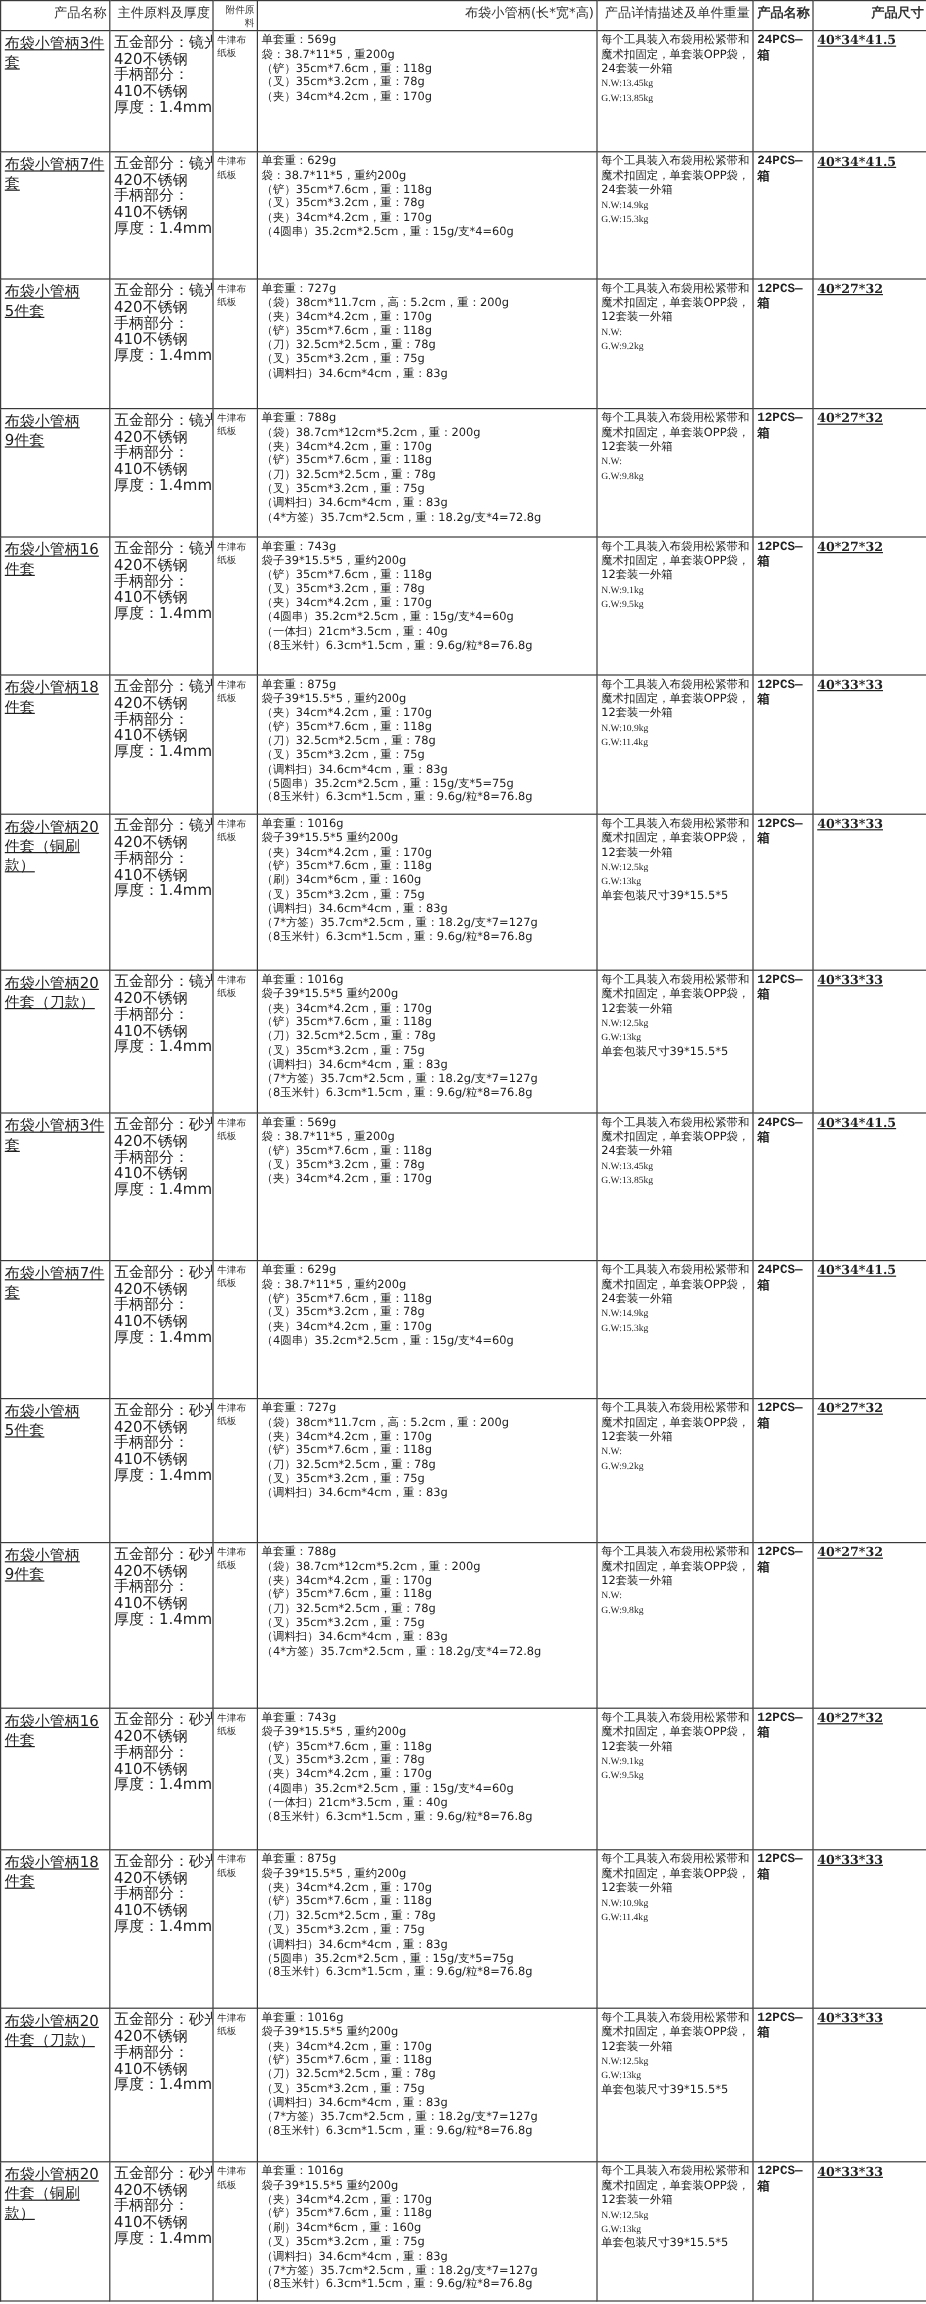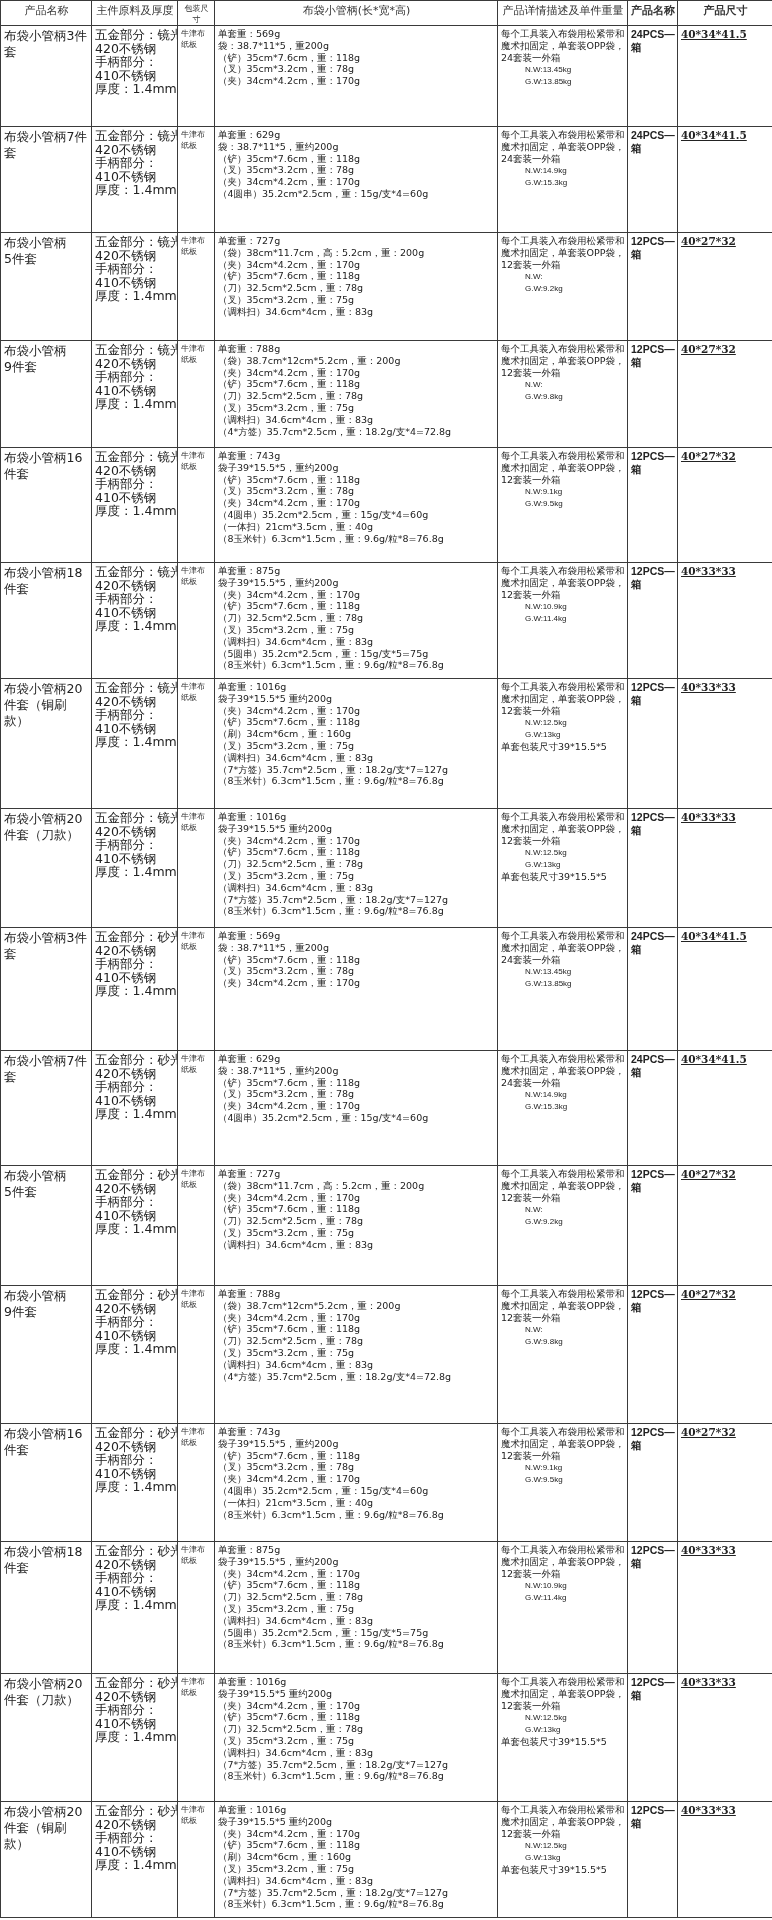"产品名称" th { text-align: center -> right }
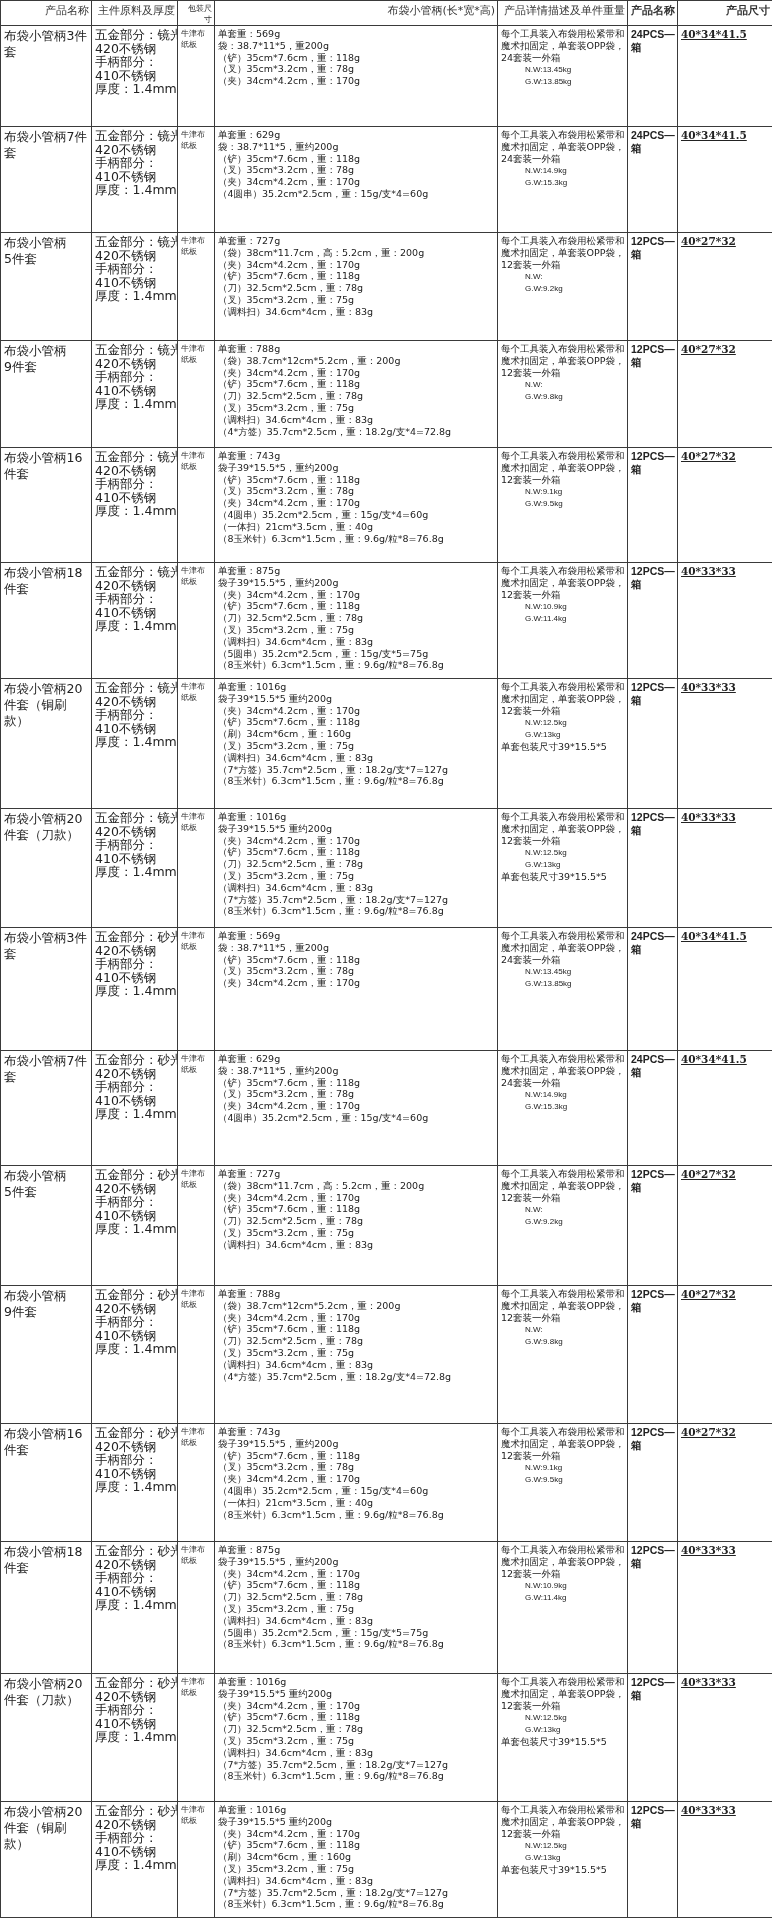"包装尺寸" th.tiny { text: 包装尺寸 -> 附件原料 }
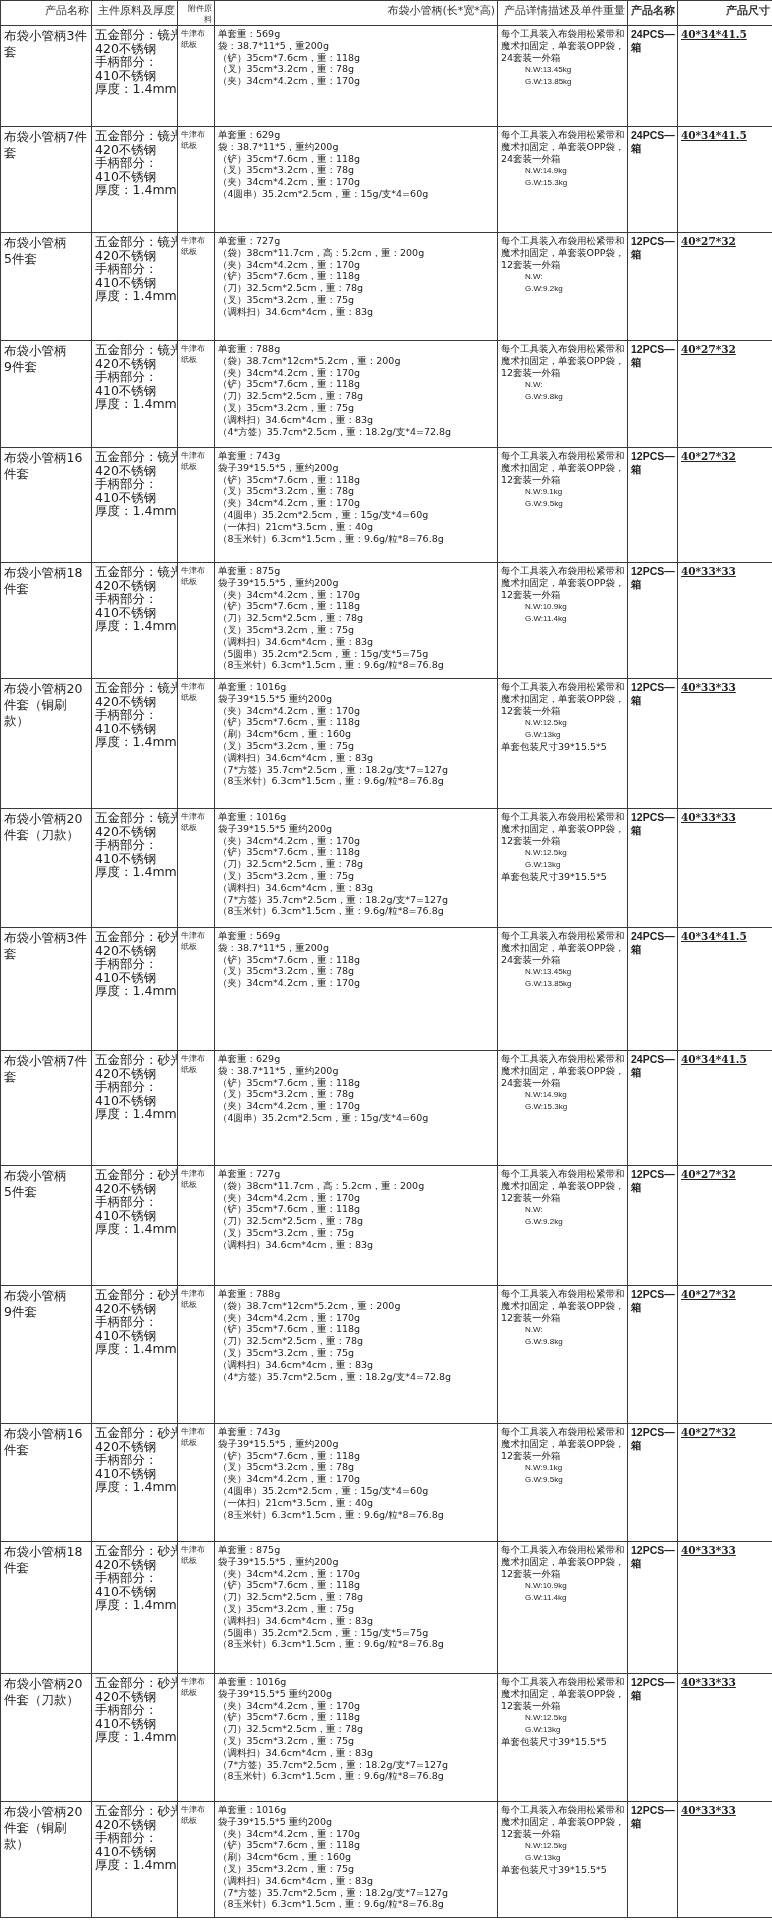"布袋小管柄3件套" td.name { text-decoration: none -> underline }
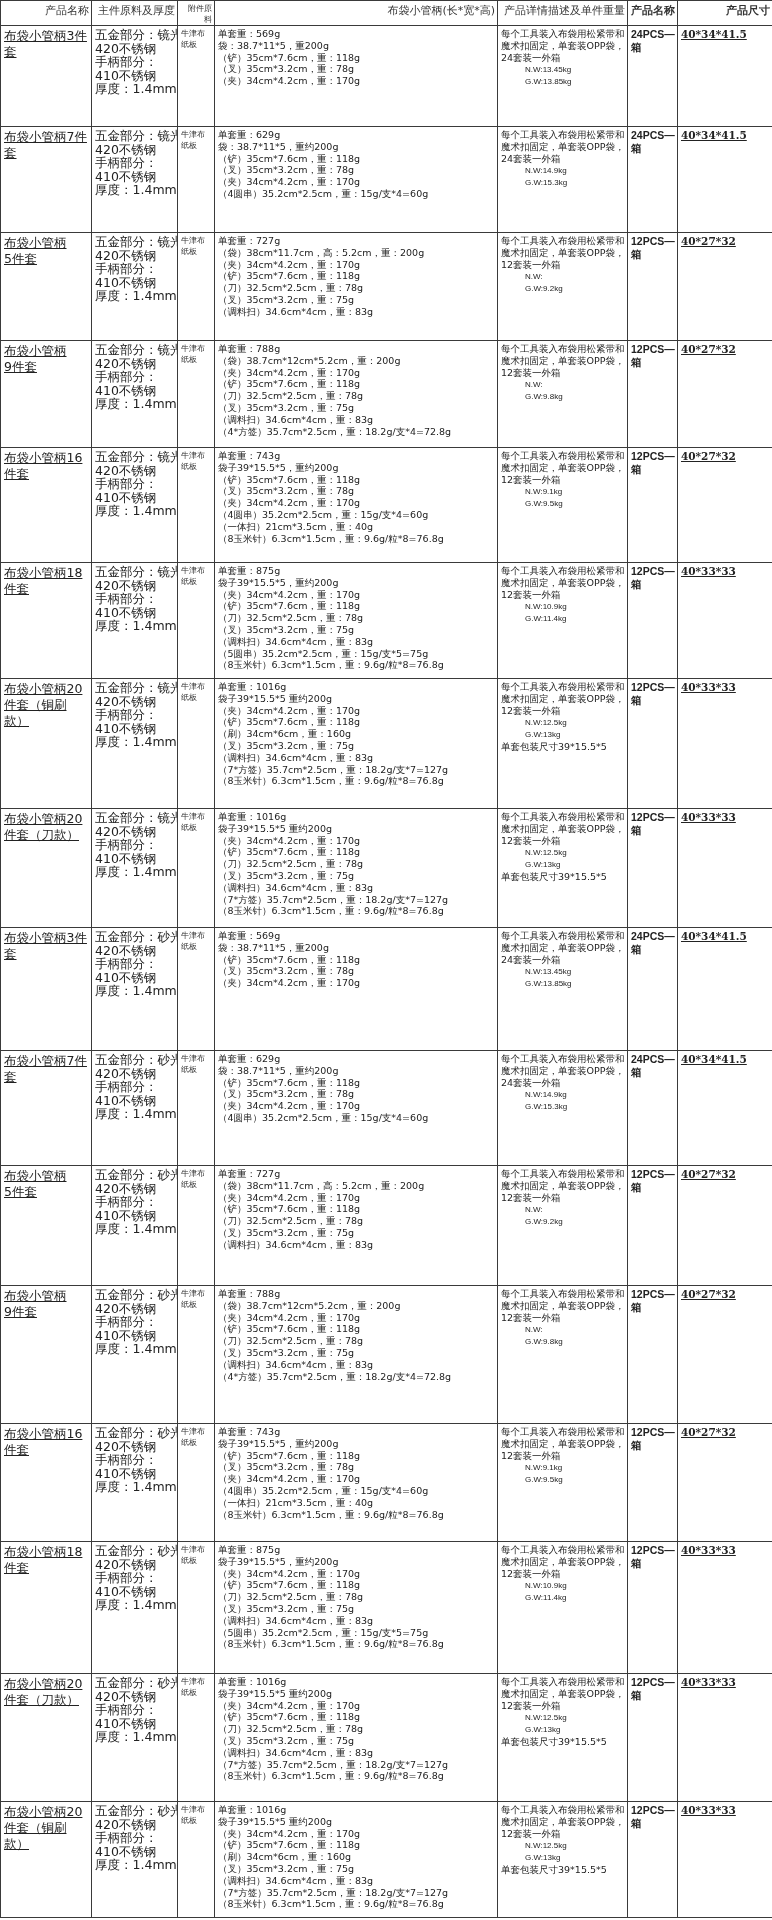"24PCS—箱" td.pack { font-family: Liberation Sans, sans-serif -> Liberation Mono, monospace }
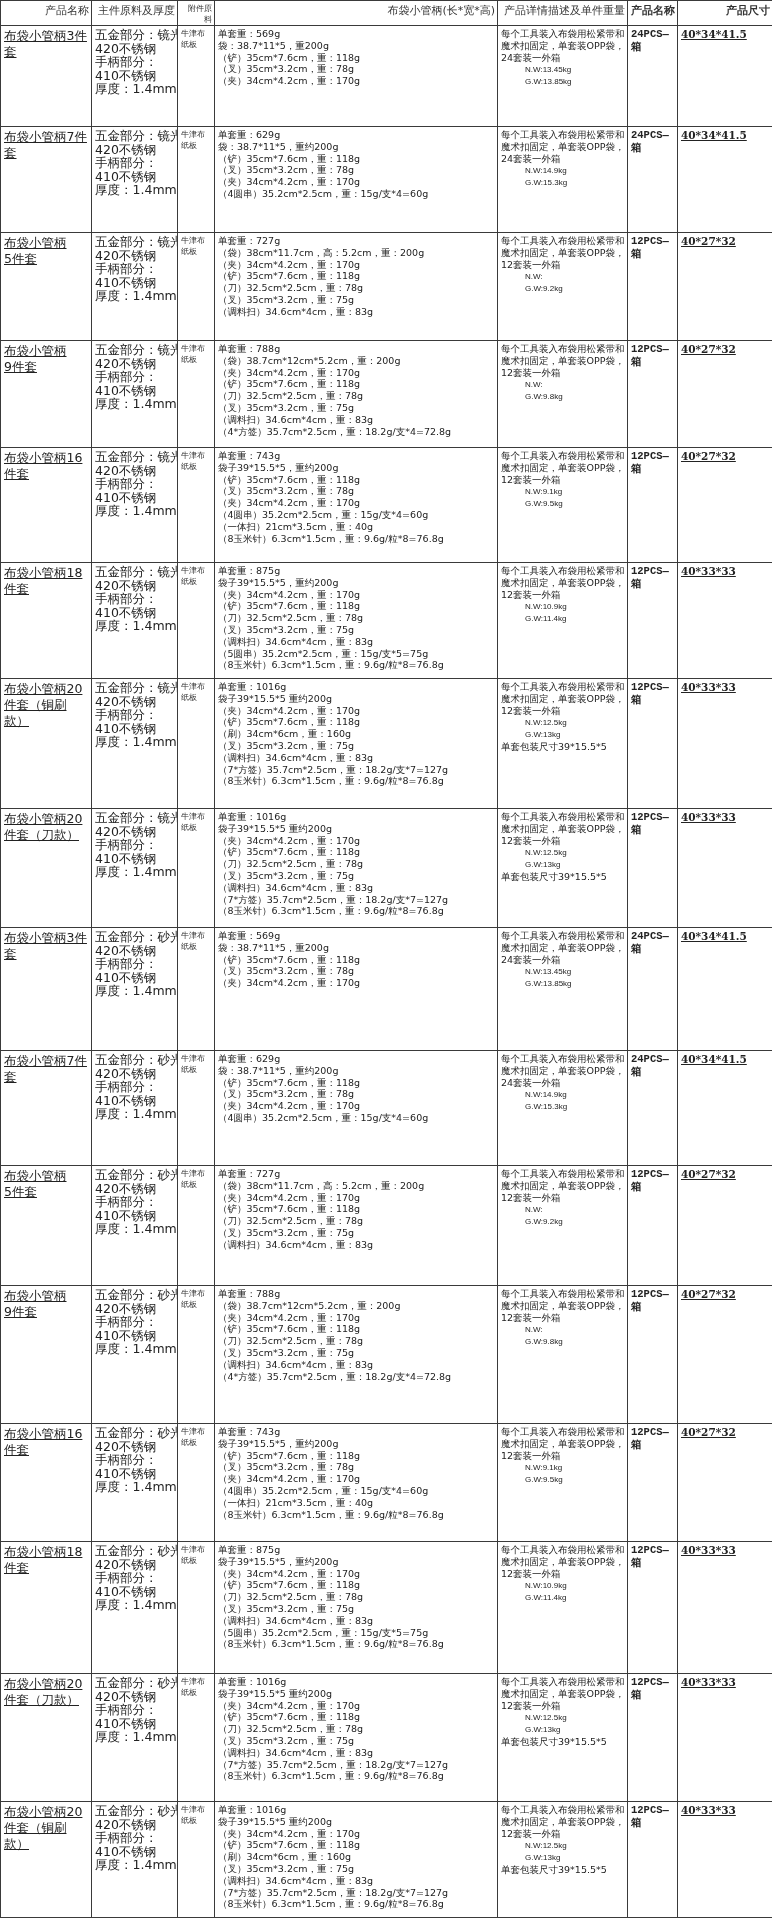"N.W:13.45kg" td.detail .w { font-family: Liberation Sans, sans-serif -> Liberation Serif, serif; margin-left: 24px -> none }
